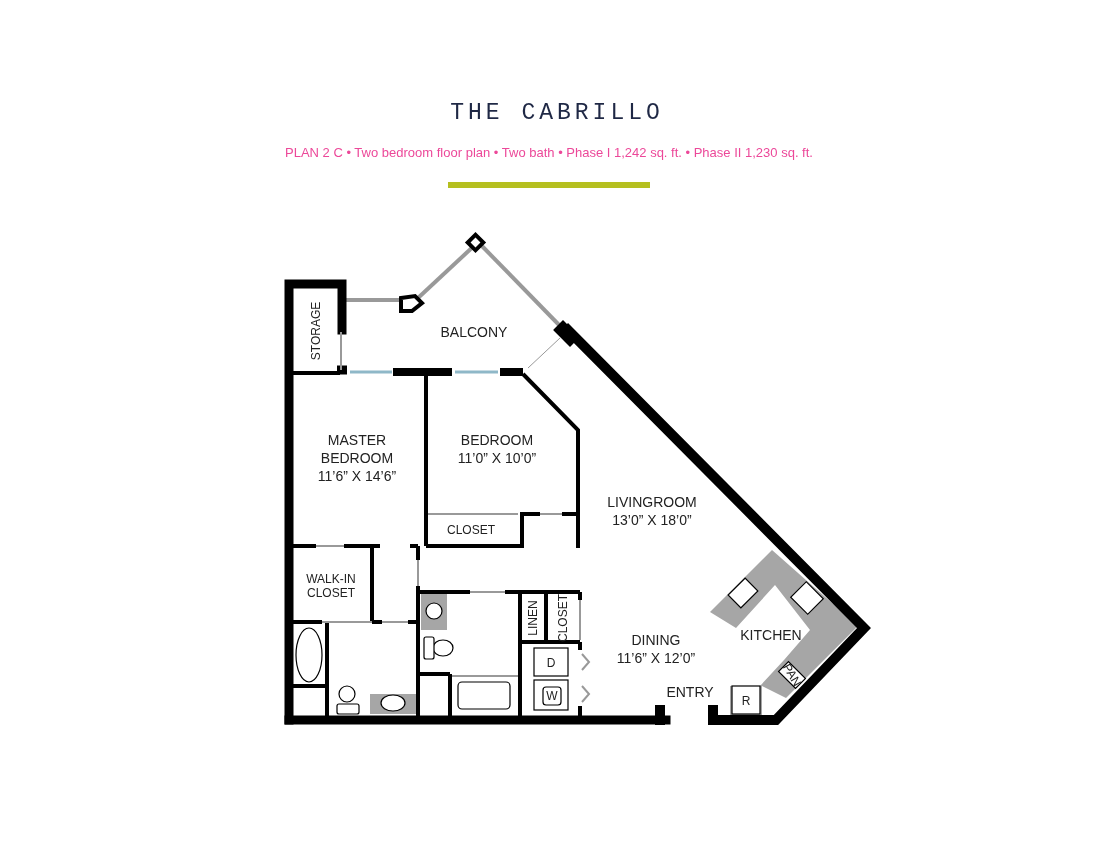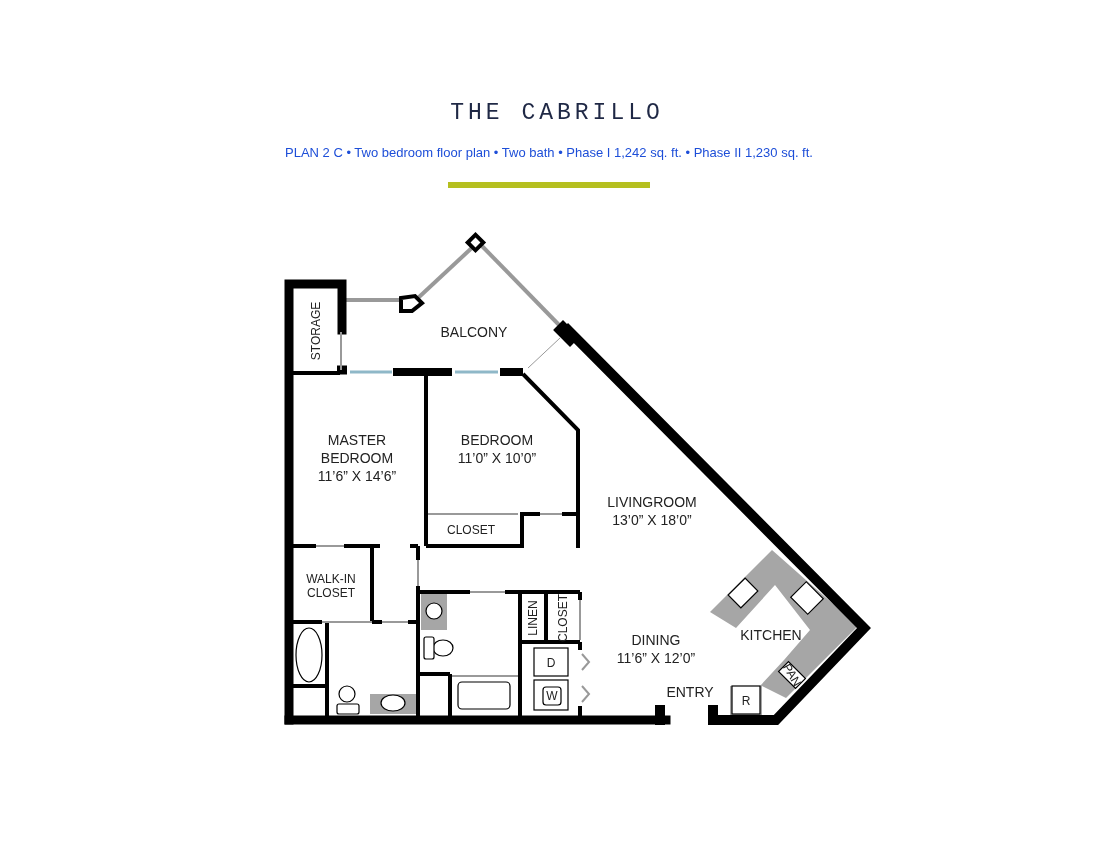"PLAN 2 C • Two" .subtitle { color: #1d4ed8 -> #ec4899 }
